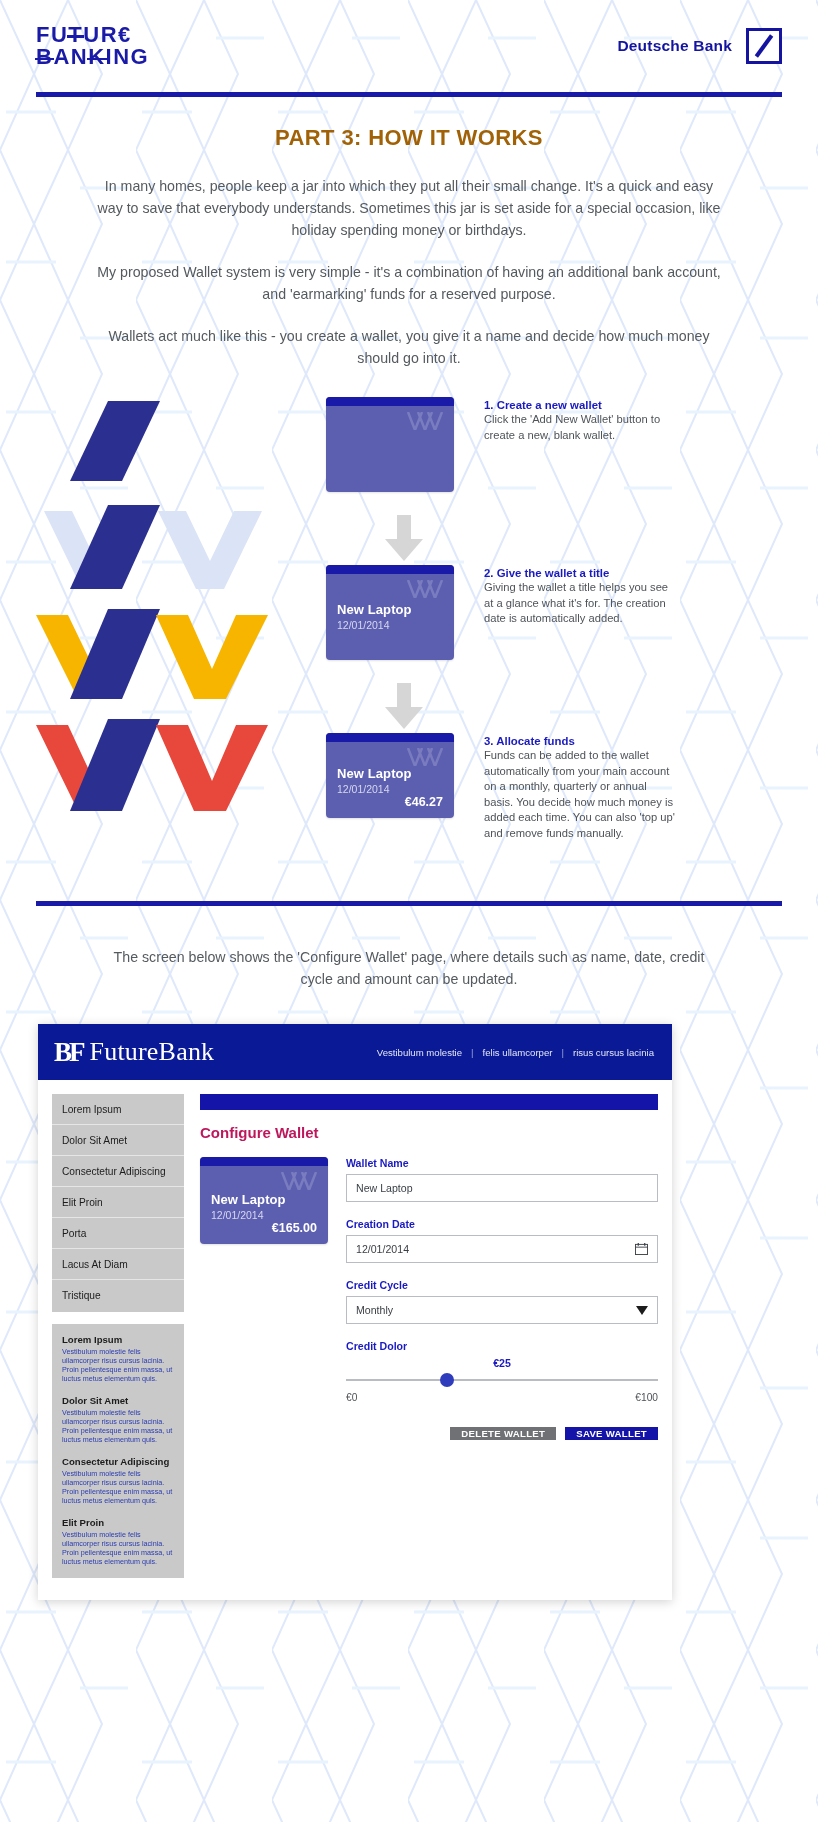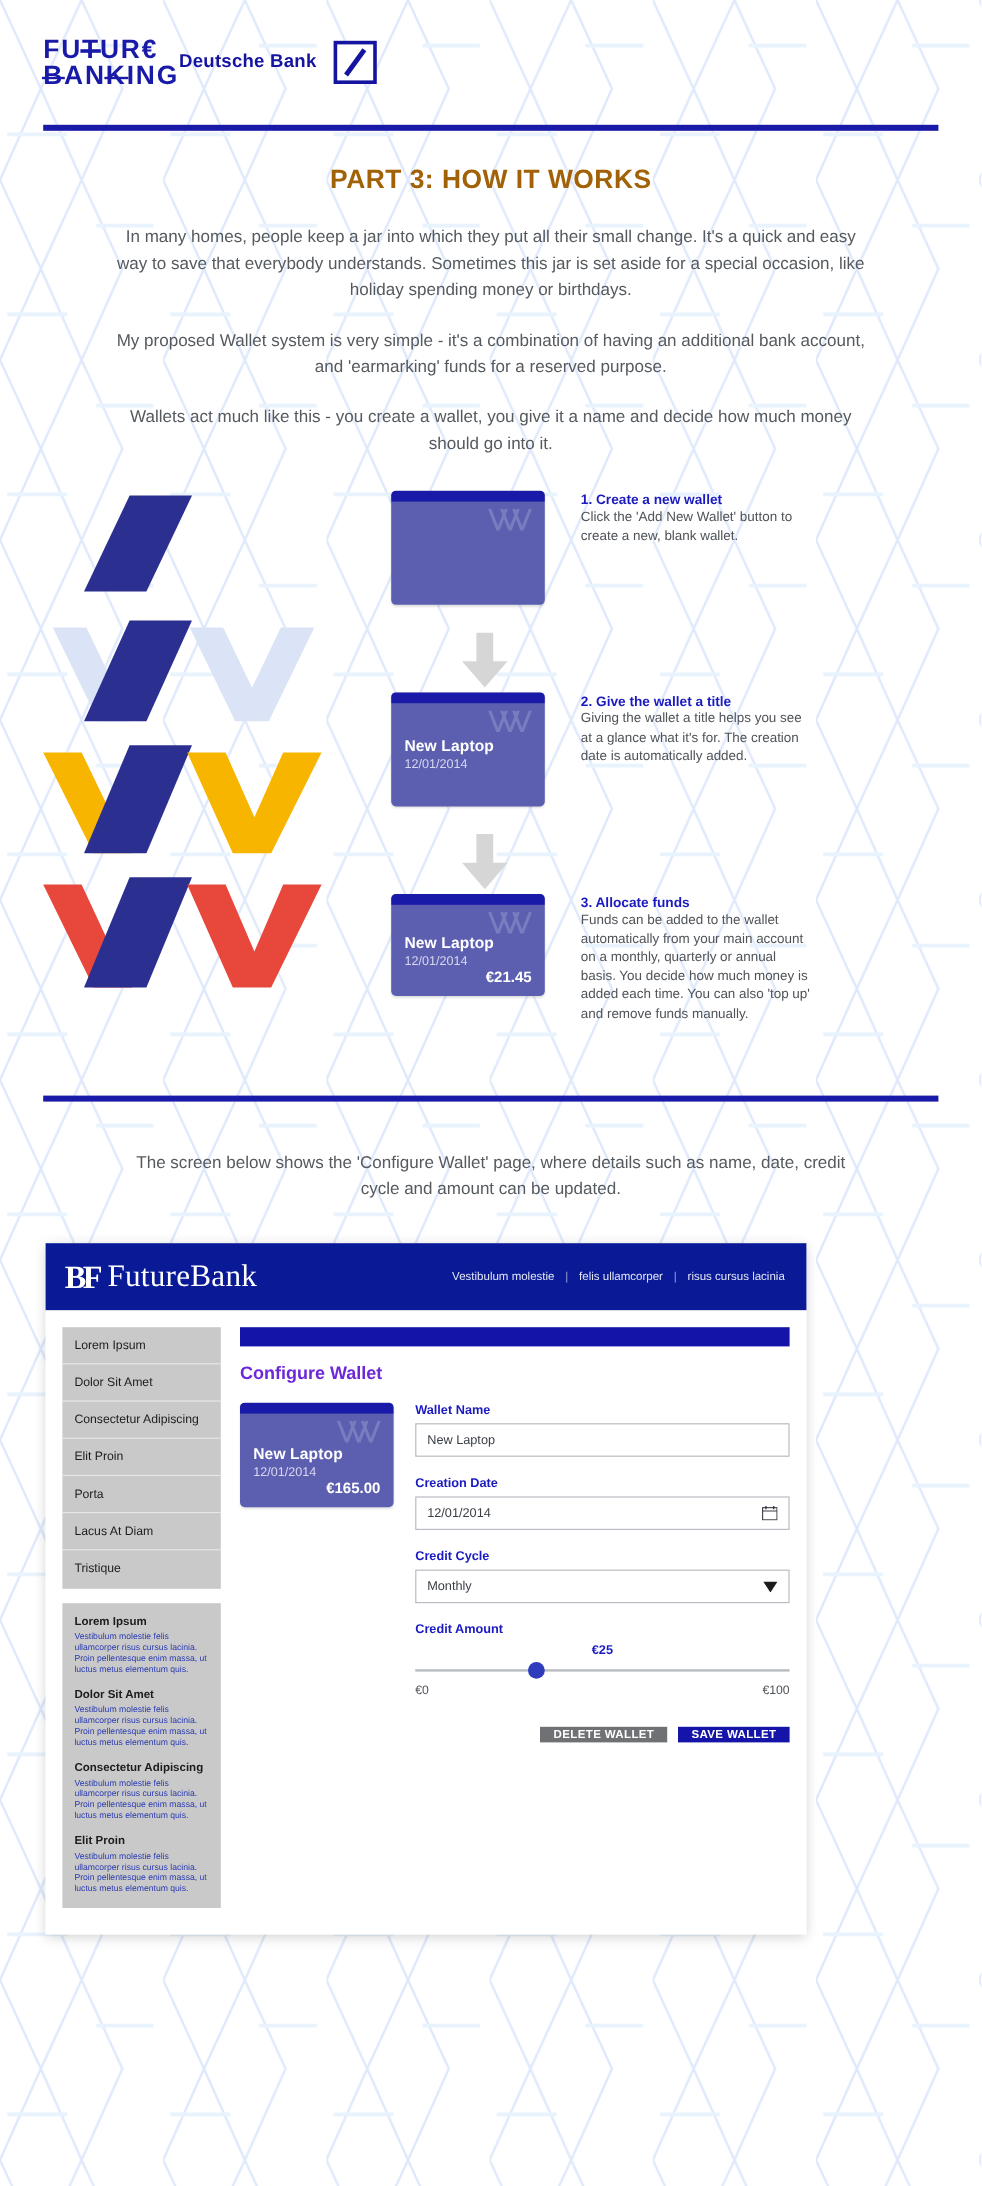"FUTUR€" .header { height: 104px -> 92px; justify-content: none -> space-between }
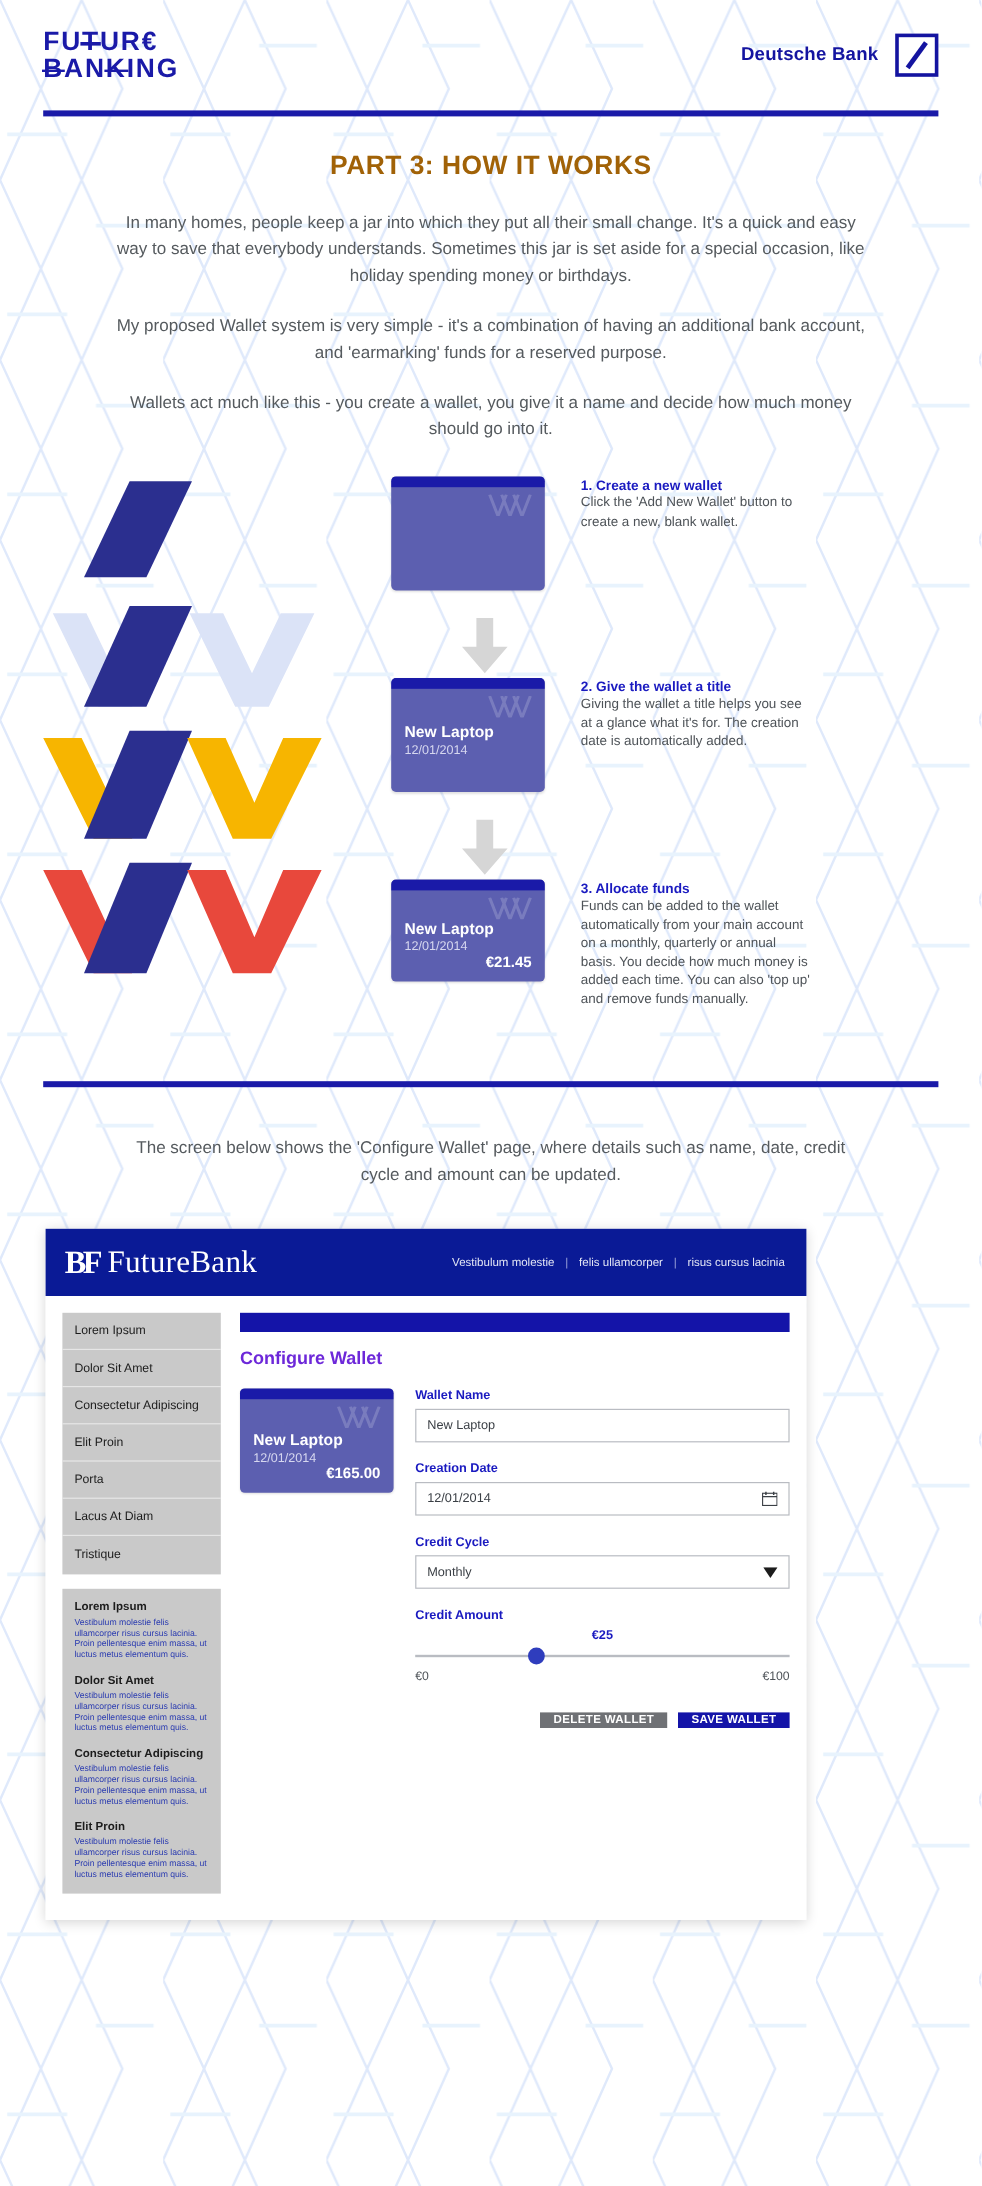"€21.45" div.amt { text: €21.45 -> €46.27 }
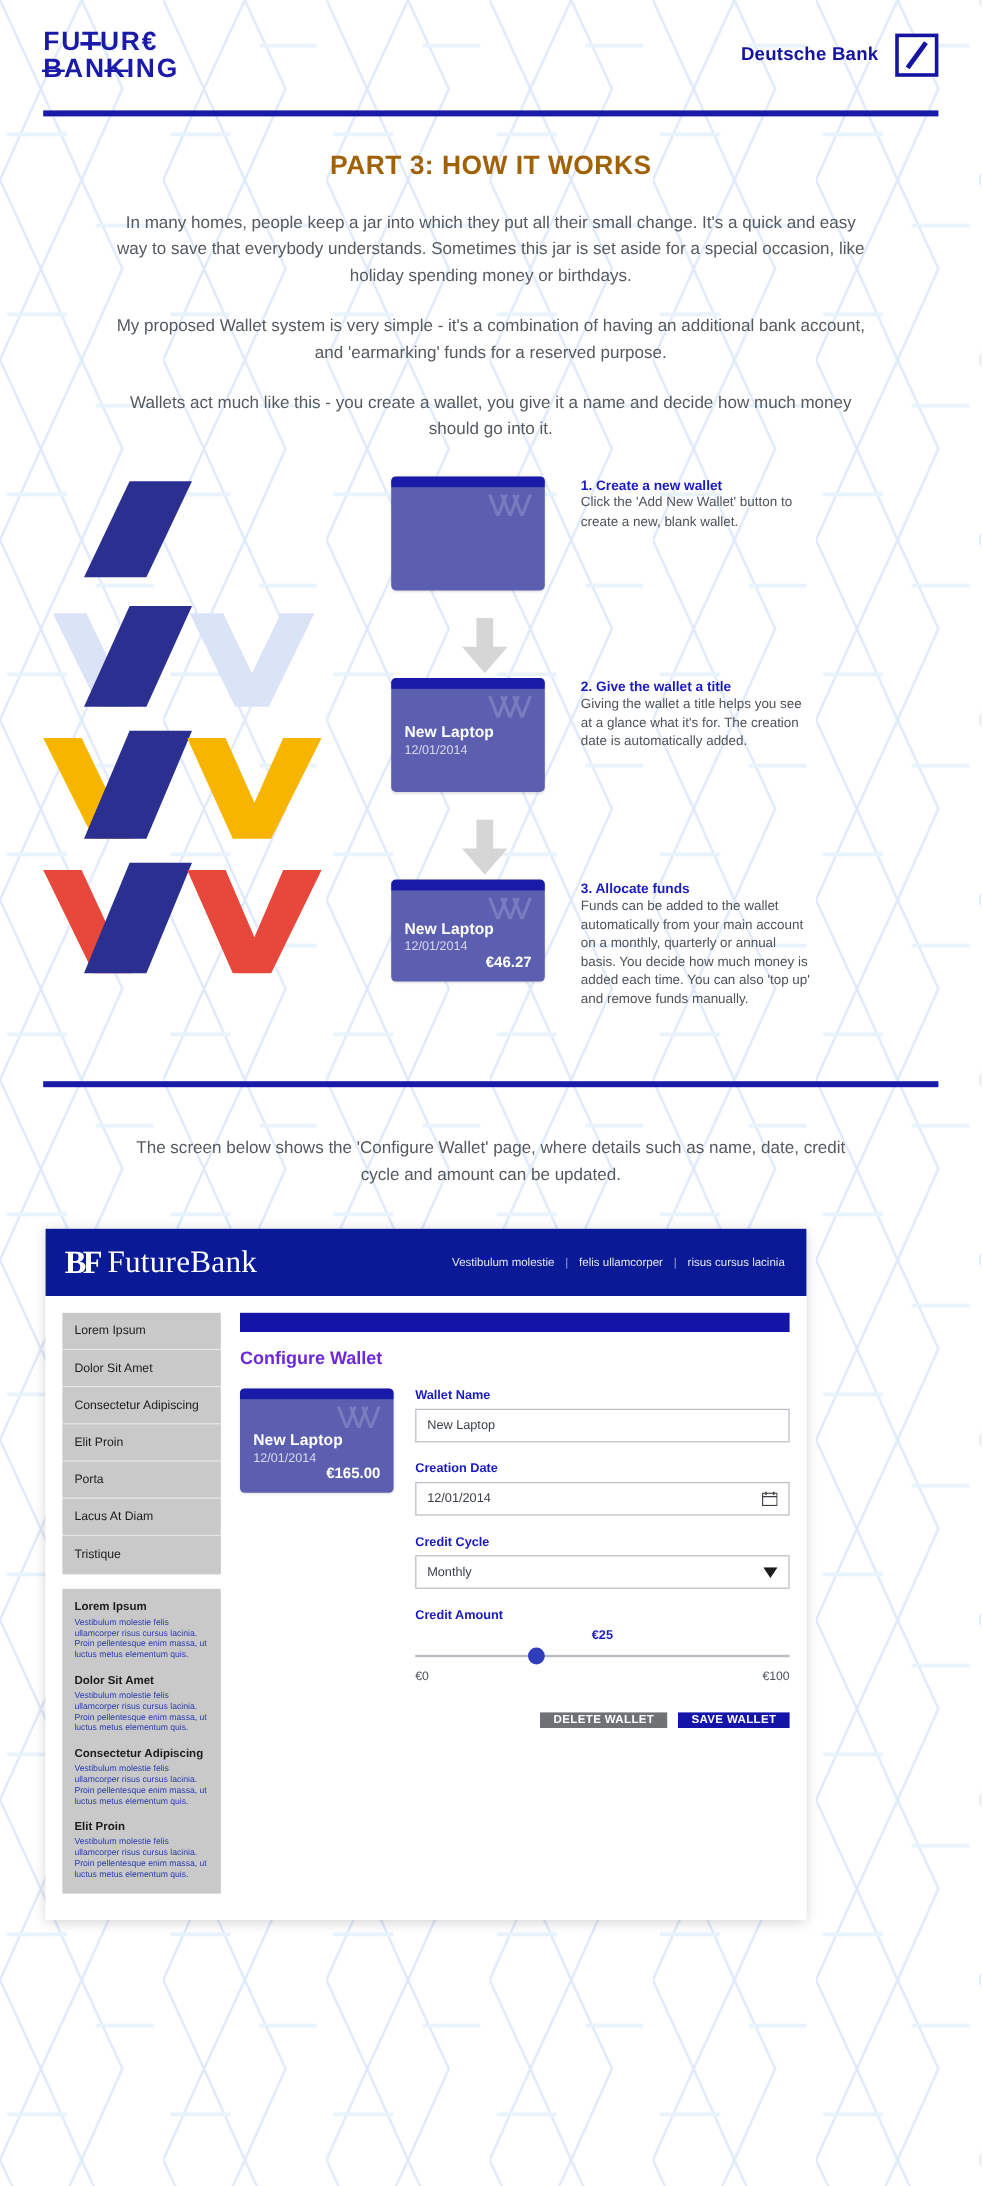"Configure Wallet" .content h3 { color: #6d28d9 -> #be185d }
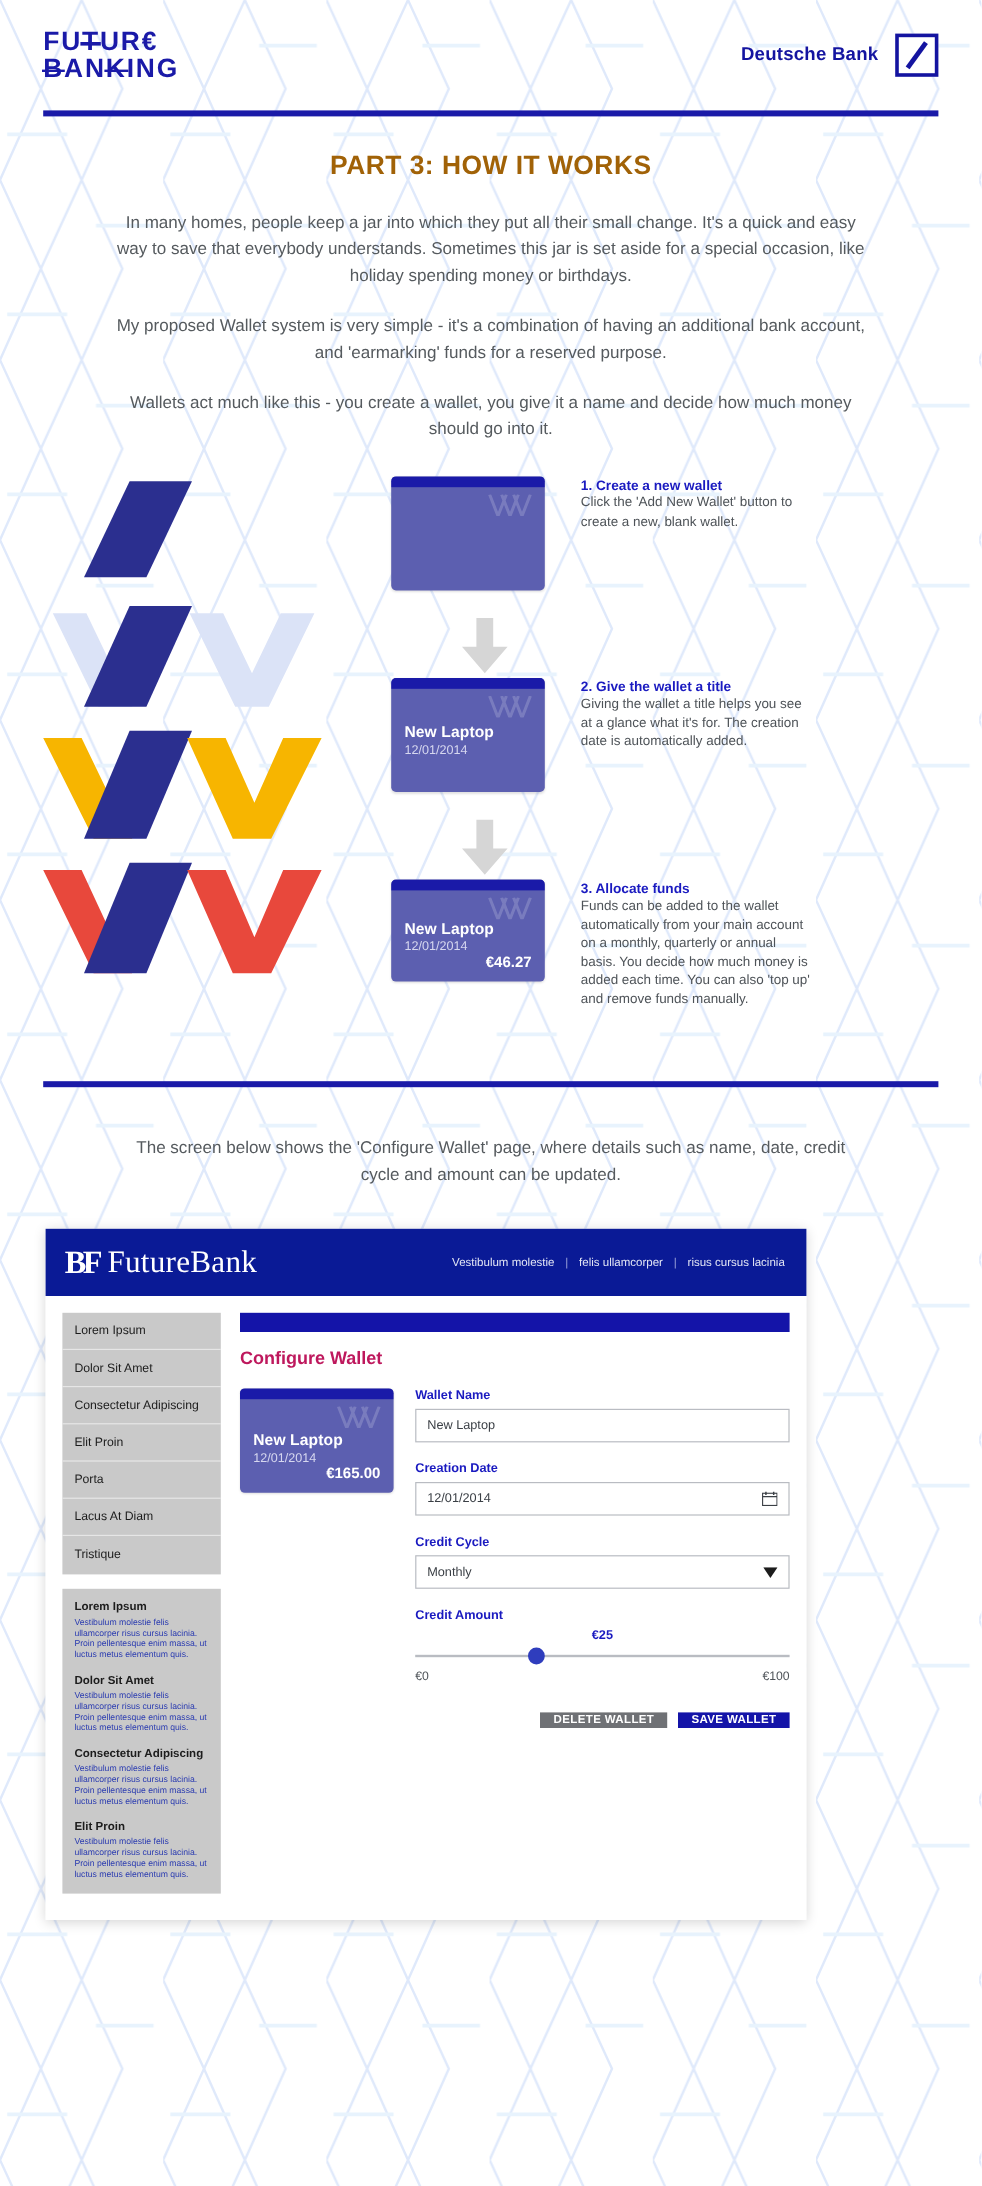"Credit Amount" label { text: Amount -> Dolor }
